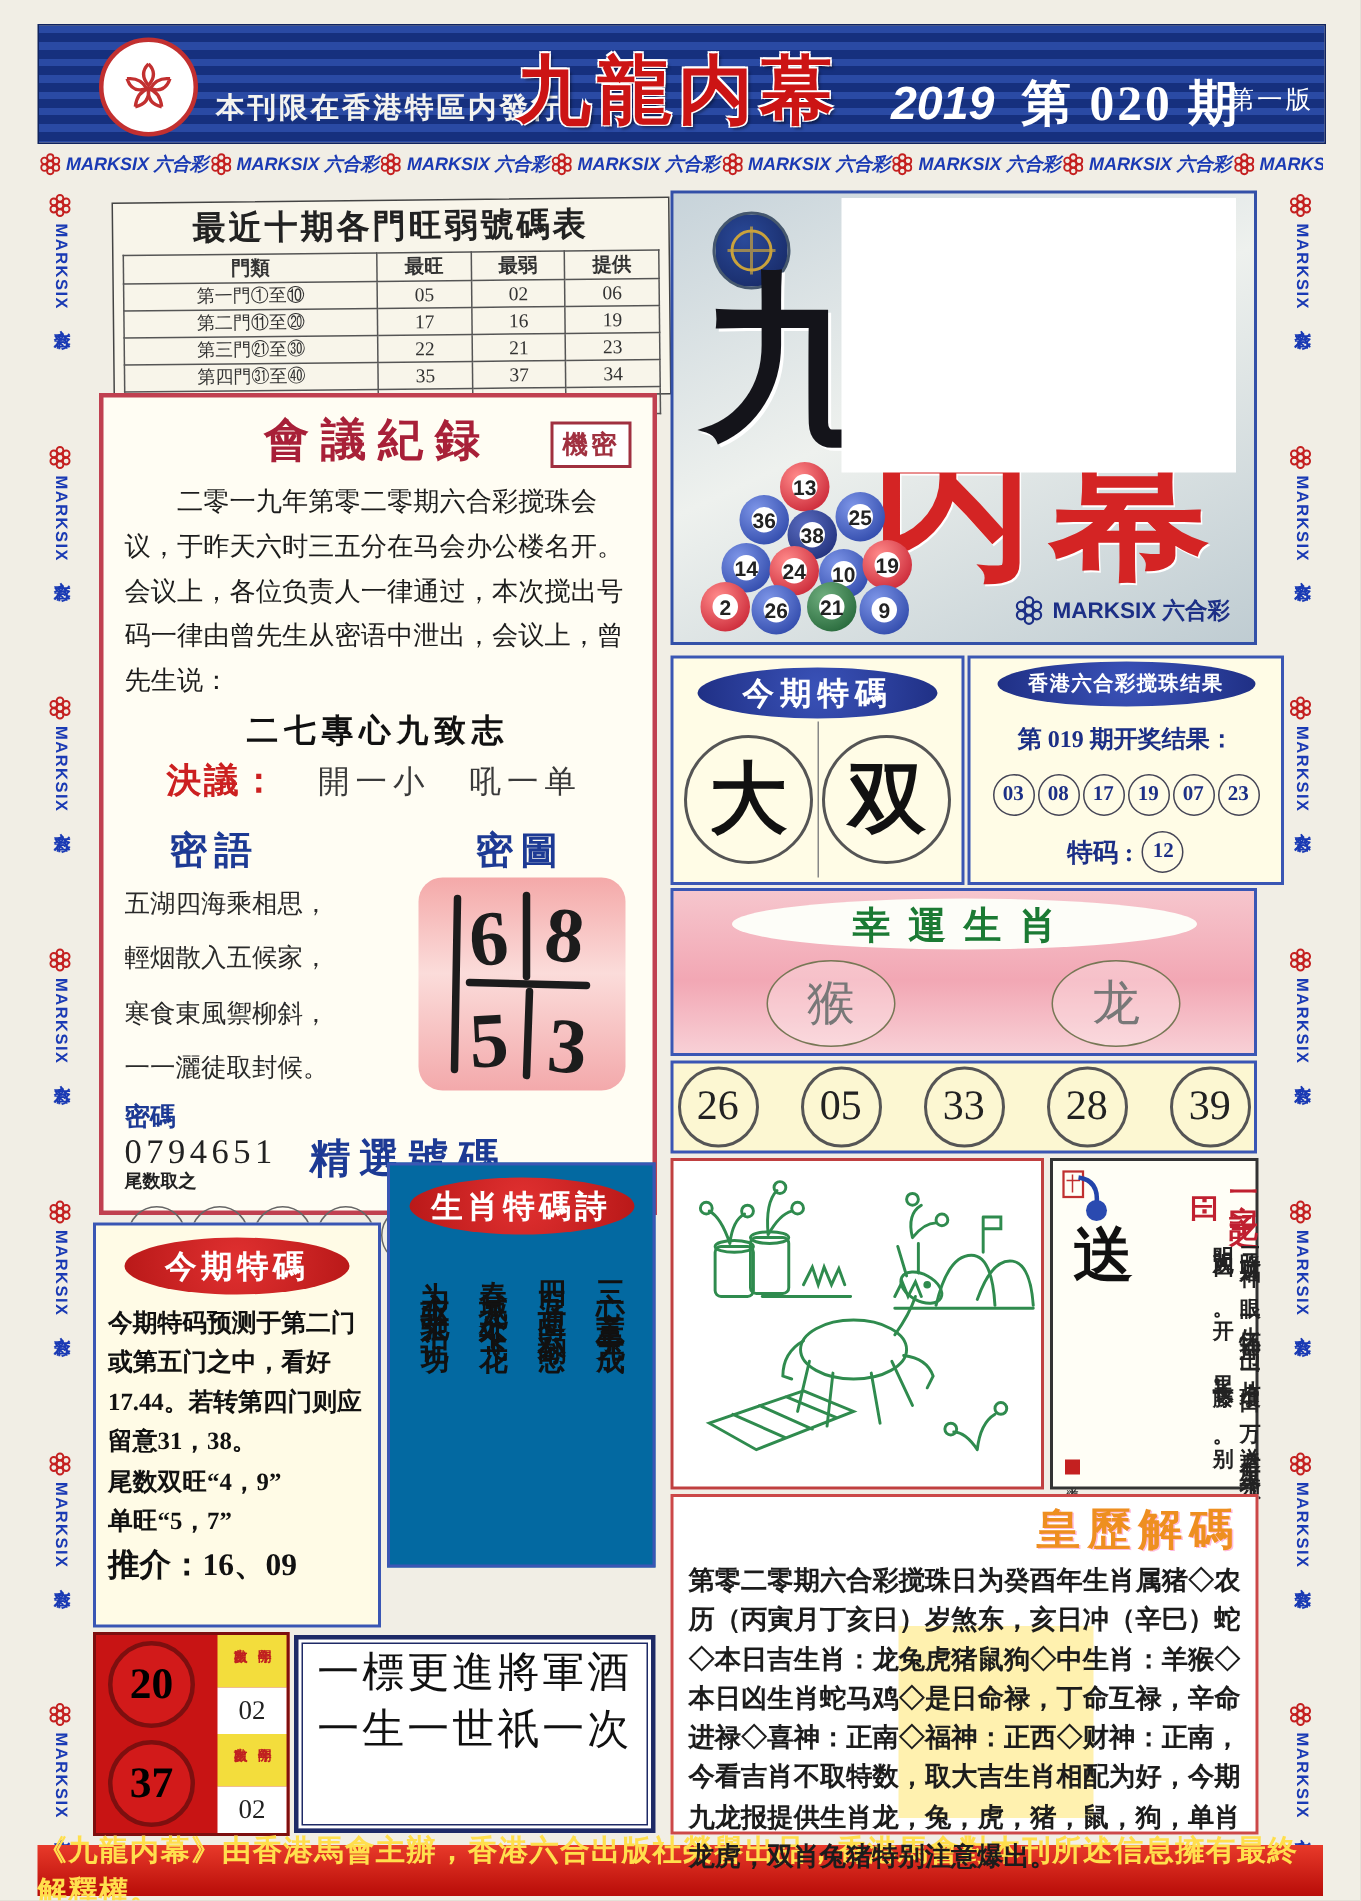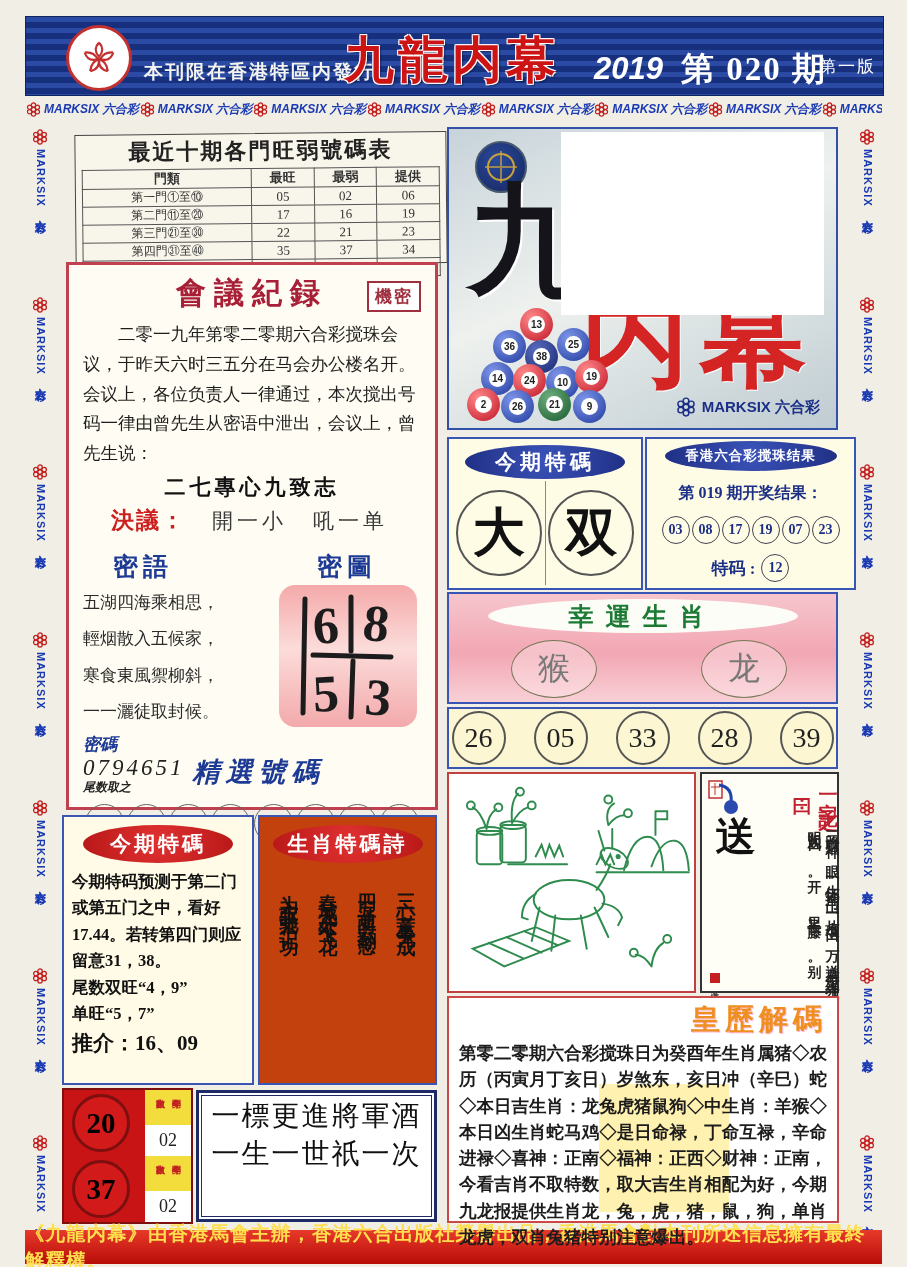"13" .ball .core { font-size: 10px -> 14px }
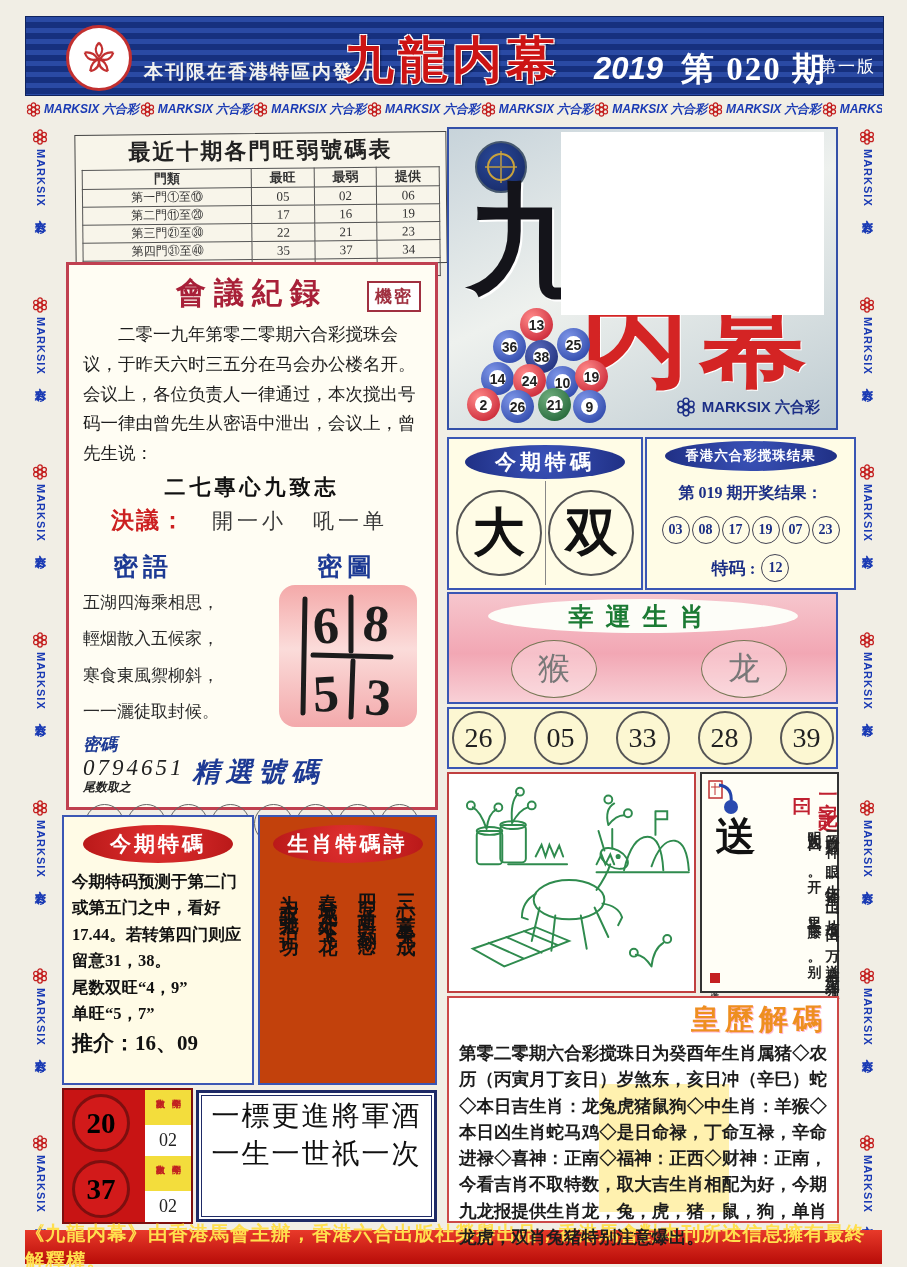"密碼" #mt-code-row { font-style: italic -> none; gap: 8px -> 22px }
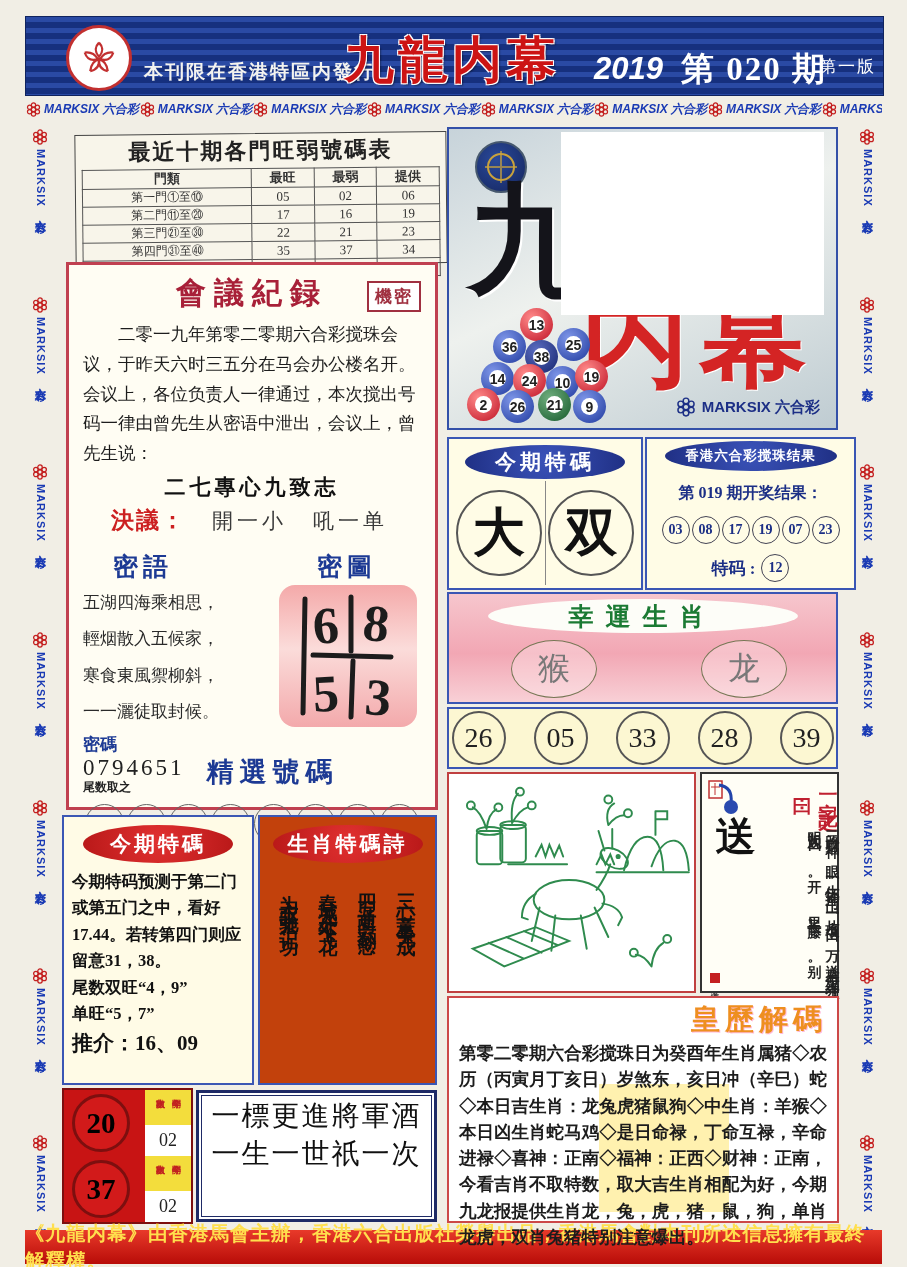"生肖特碼詩" #zpoem { background: #c2410c -> #0369a1; top: 815px -> 775px }
